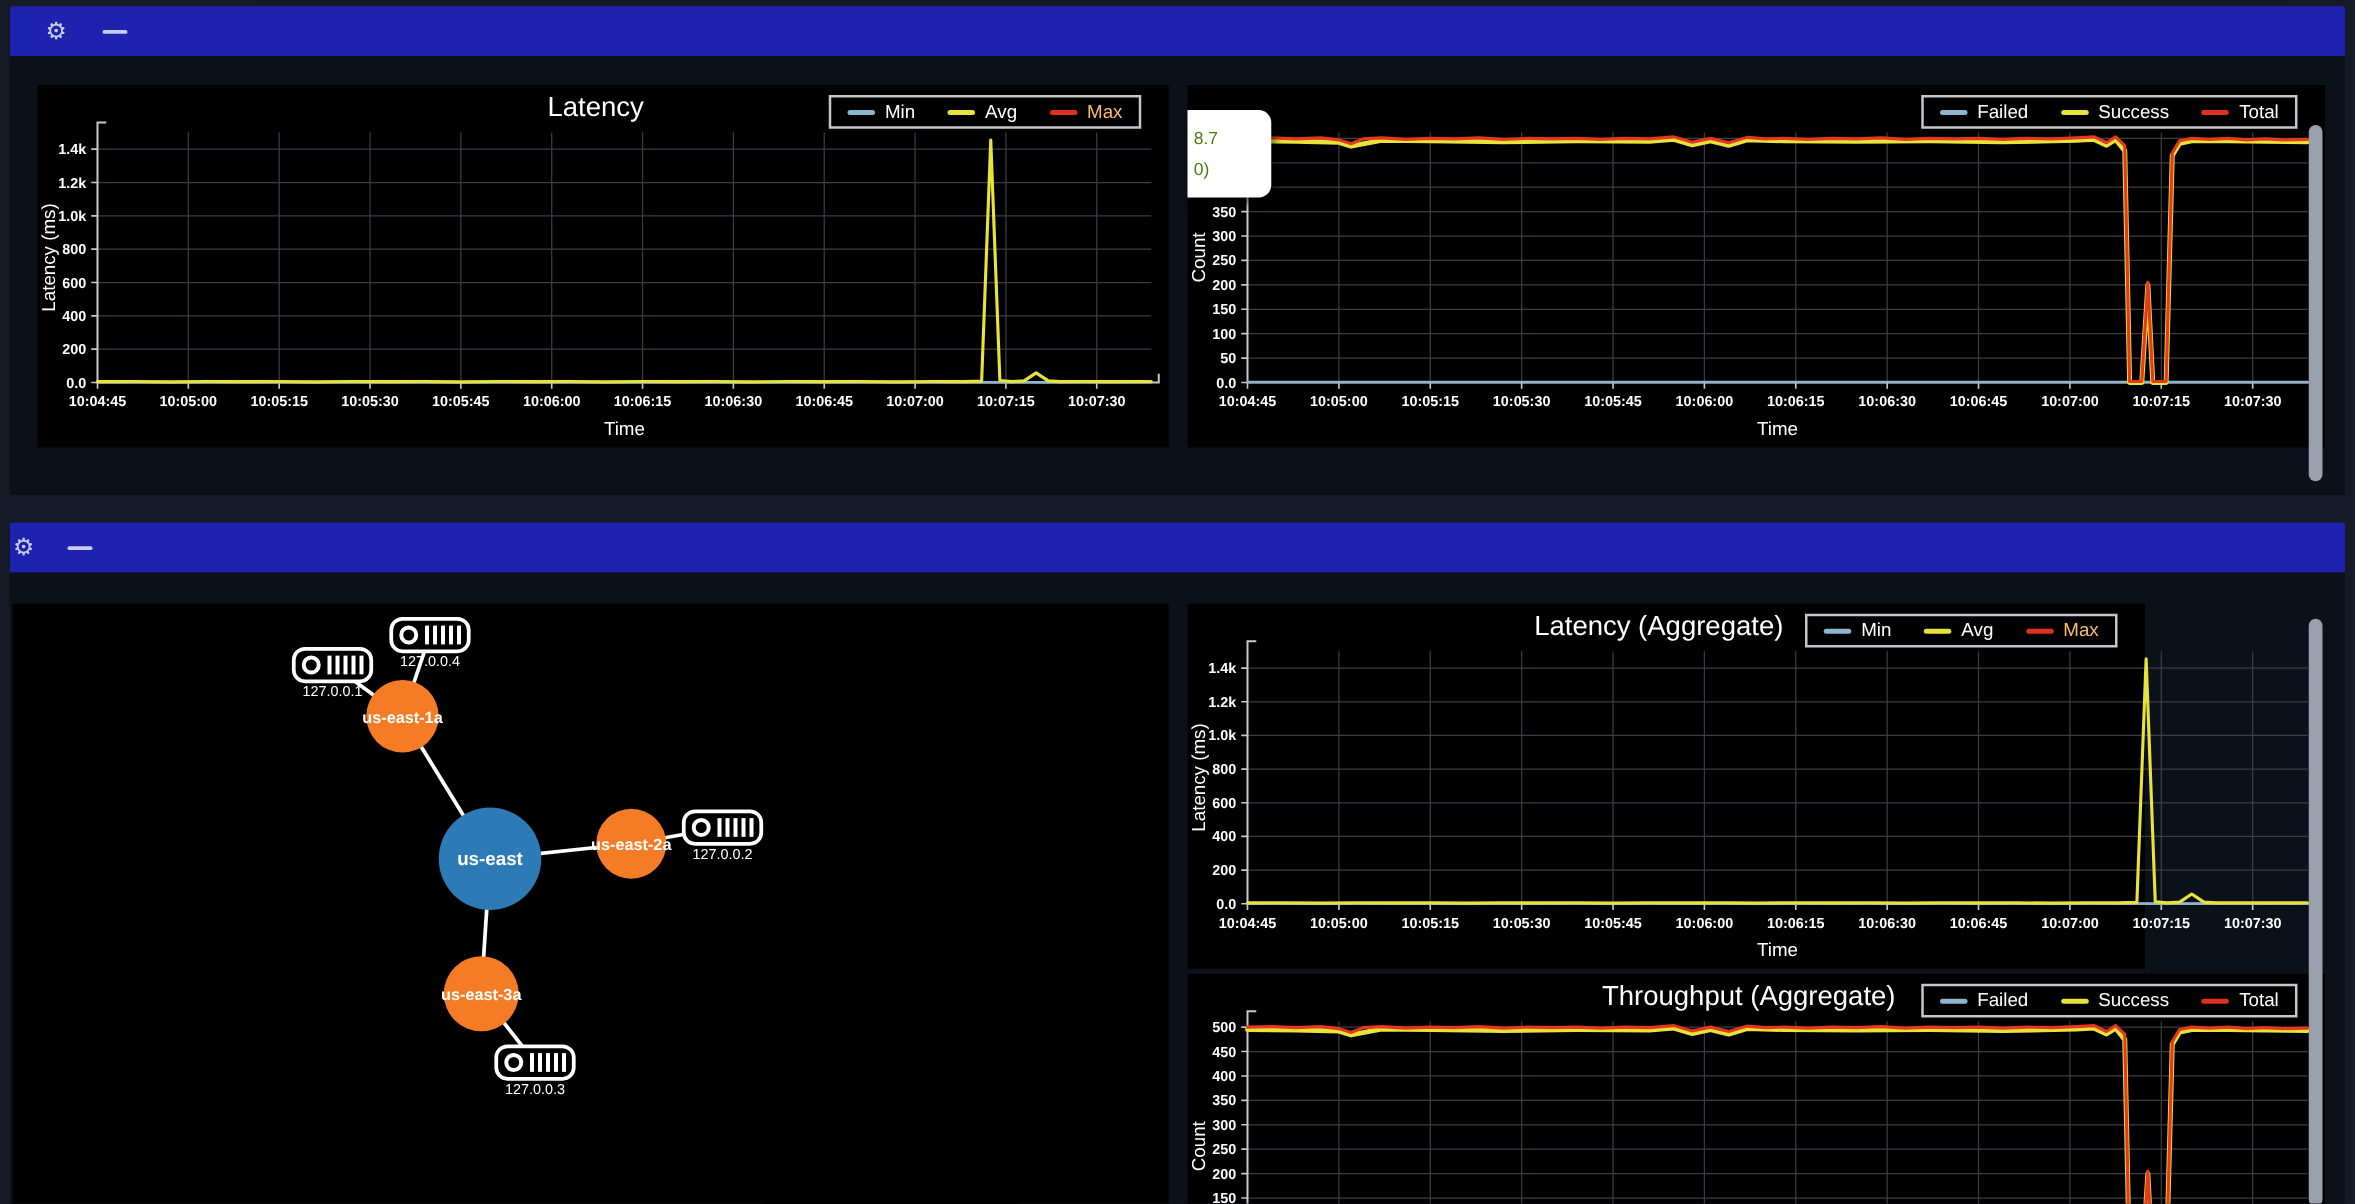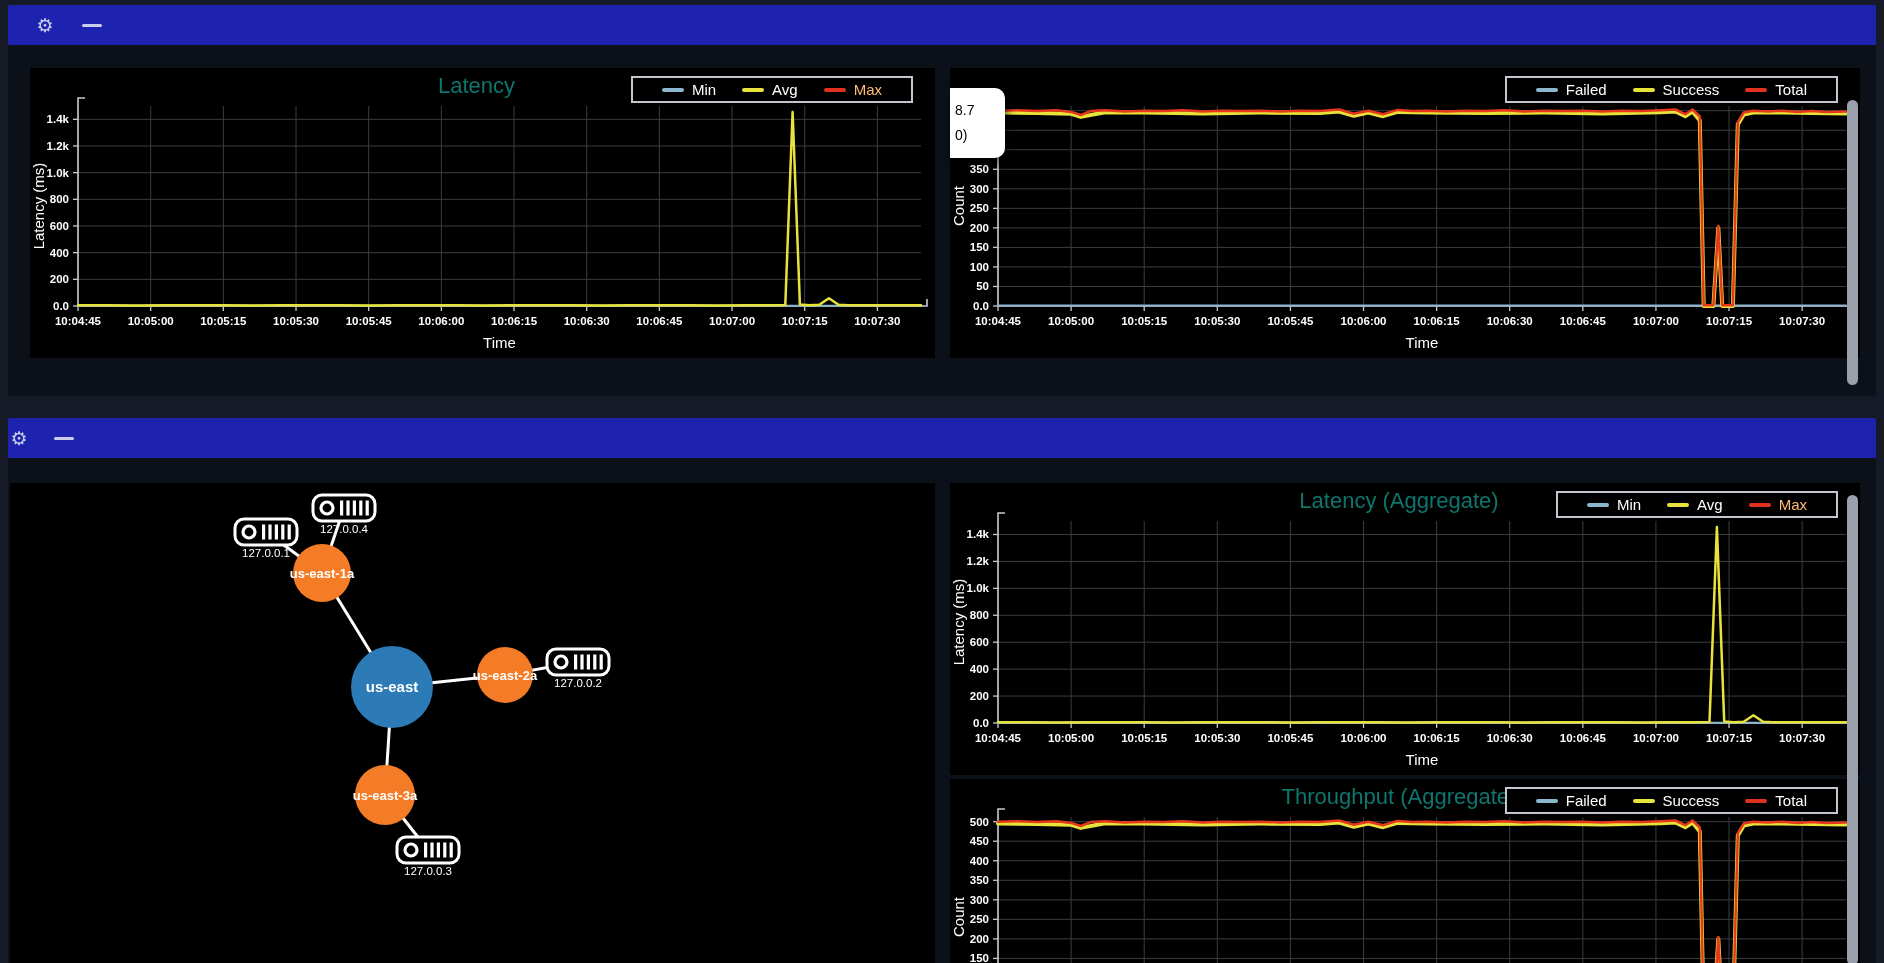"Latency" .chart-title { color: #0f766e -> #ffffff }
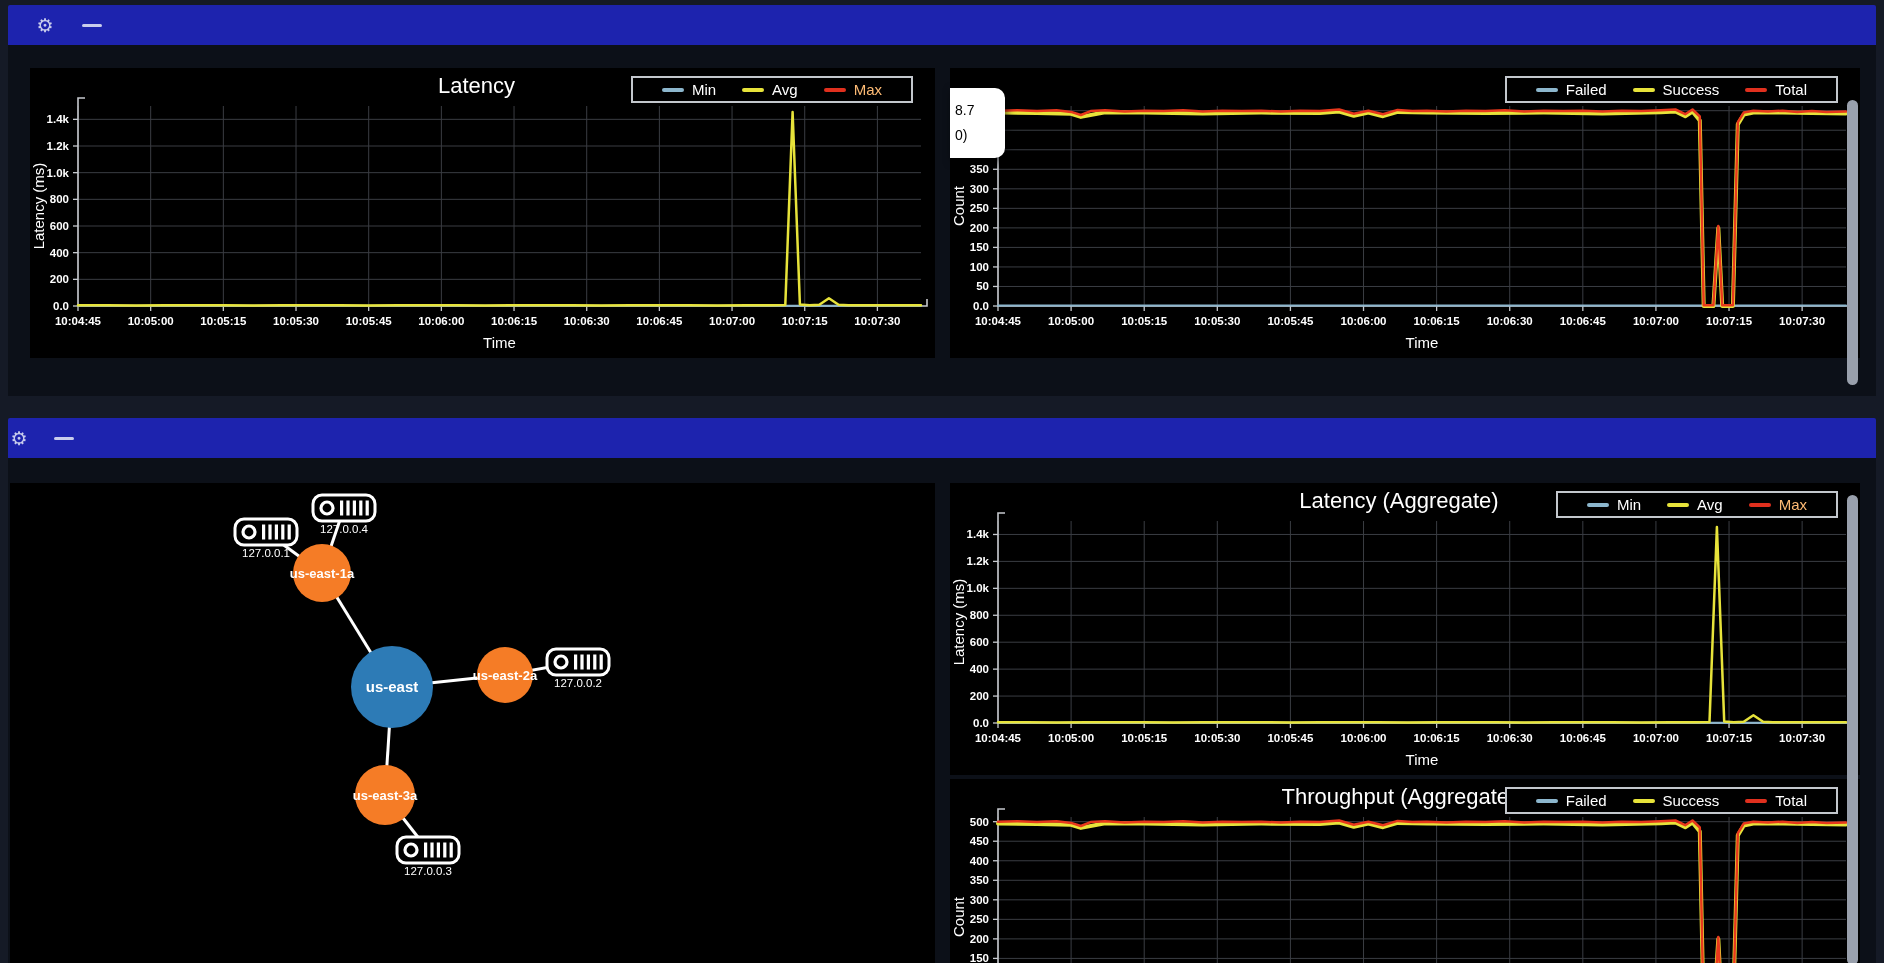"Min" .legend { padding: 3px 16px -> 3px 0 }
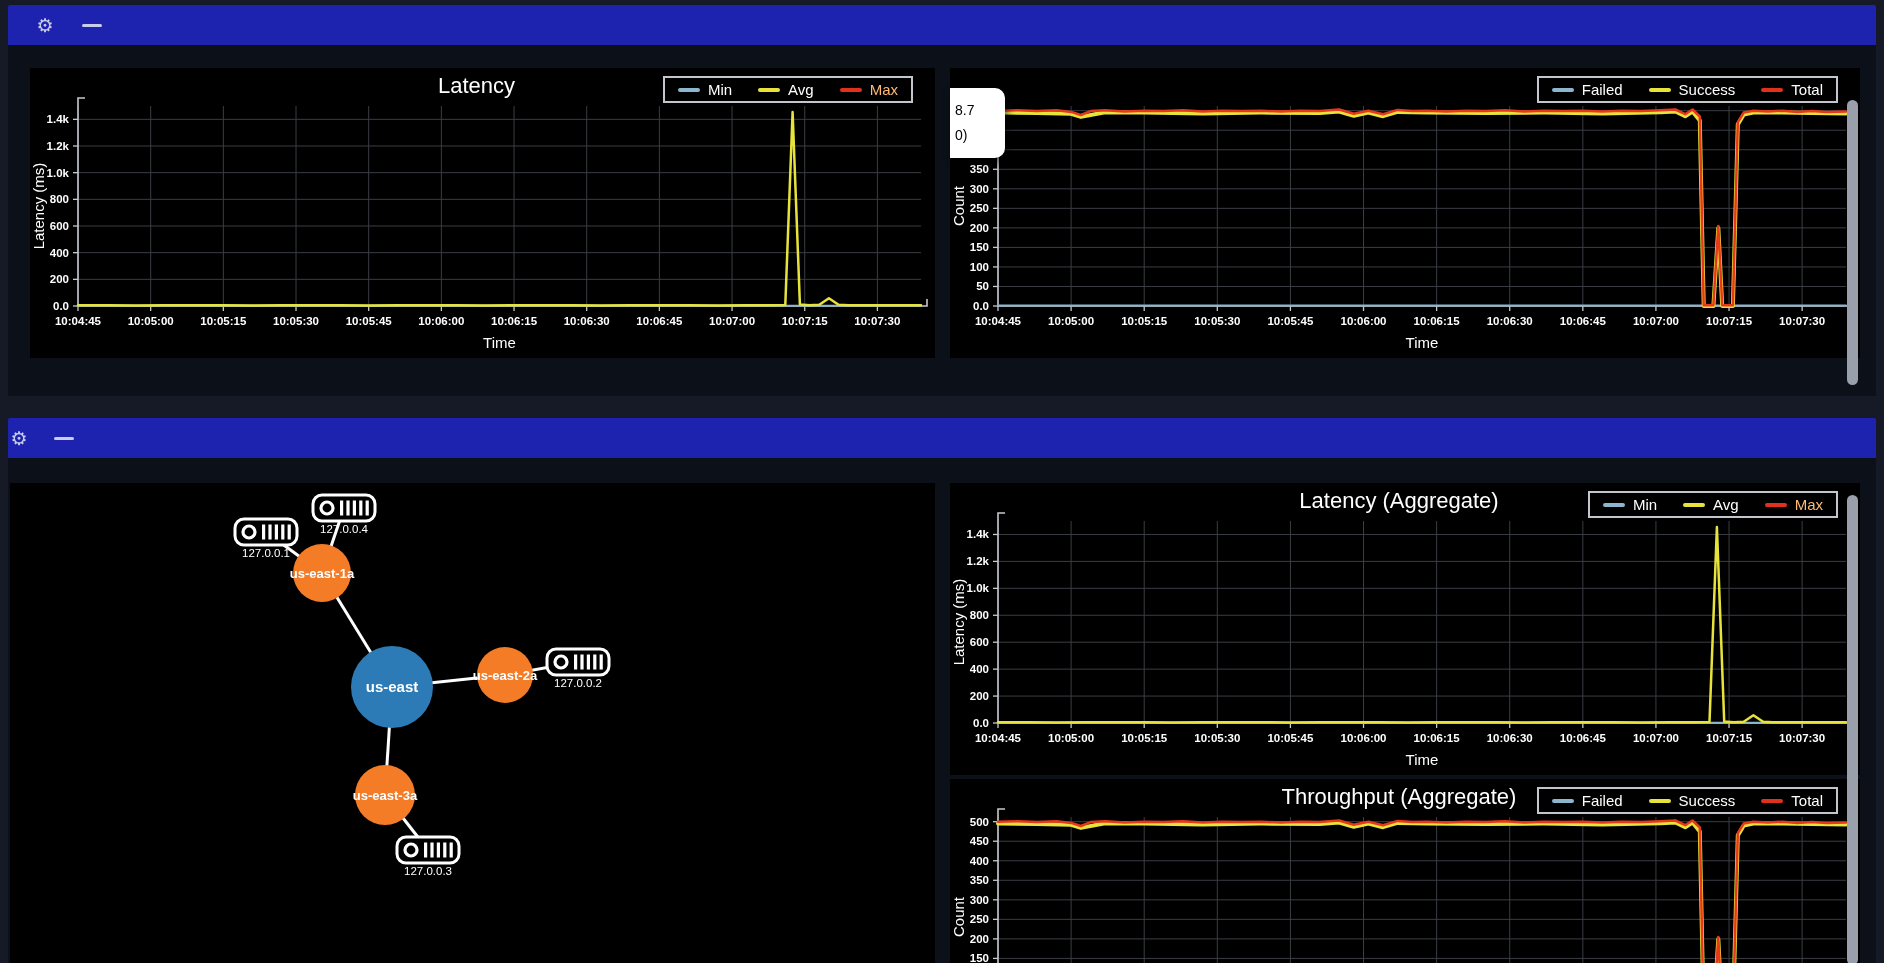"8.7" .chart-tooltip { color: #000000 -> #4d7c0f; padding: 10px 0 10px 5px -> 10px 12px 10px 5px }
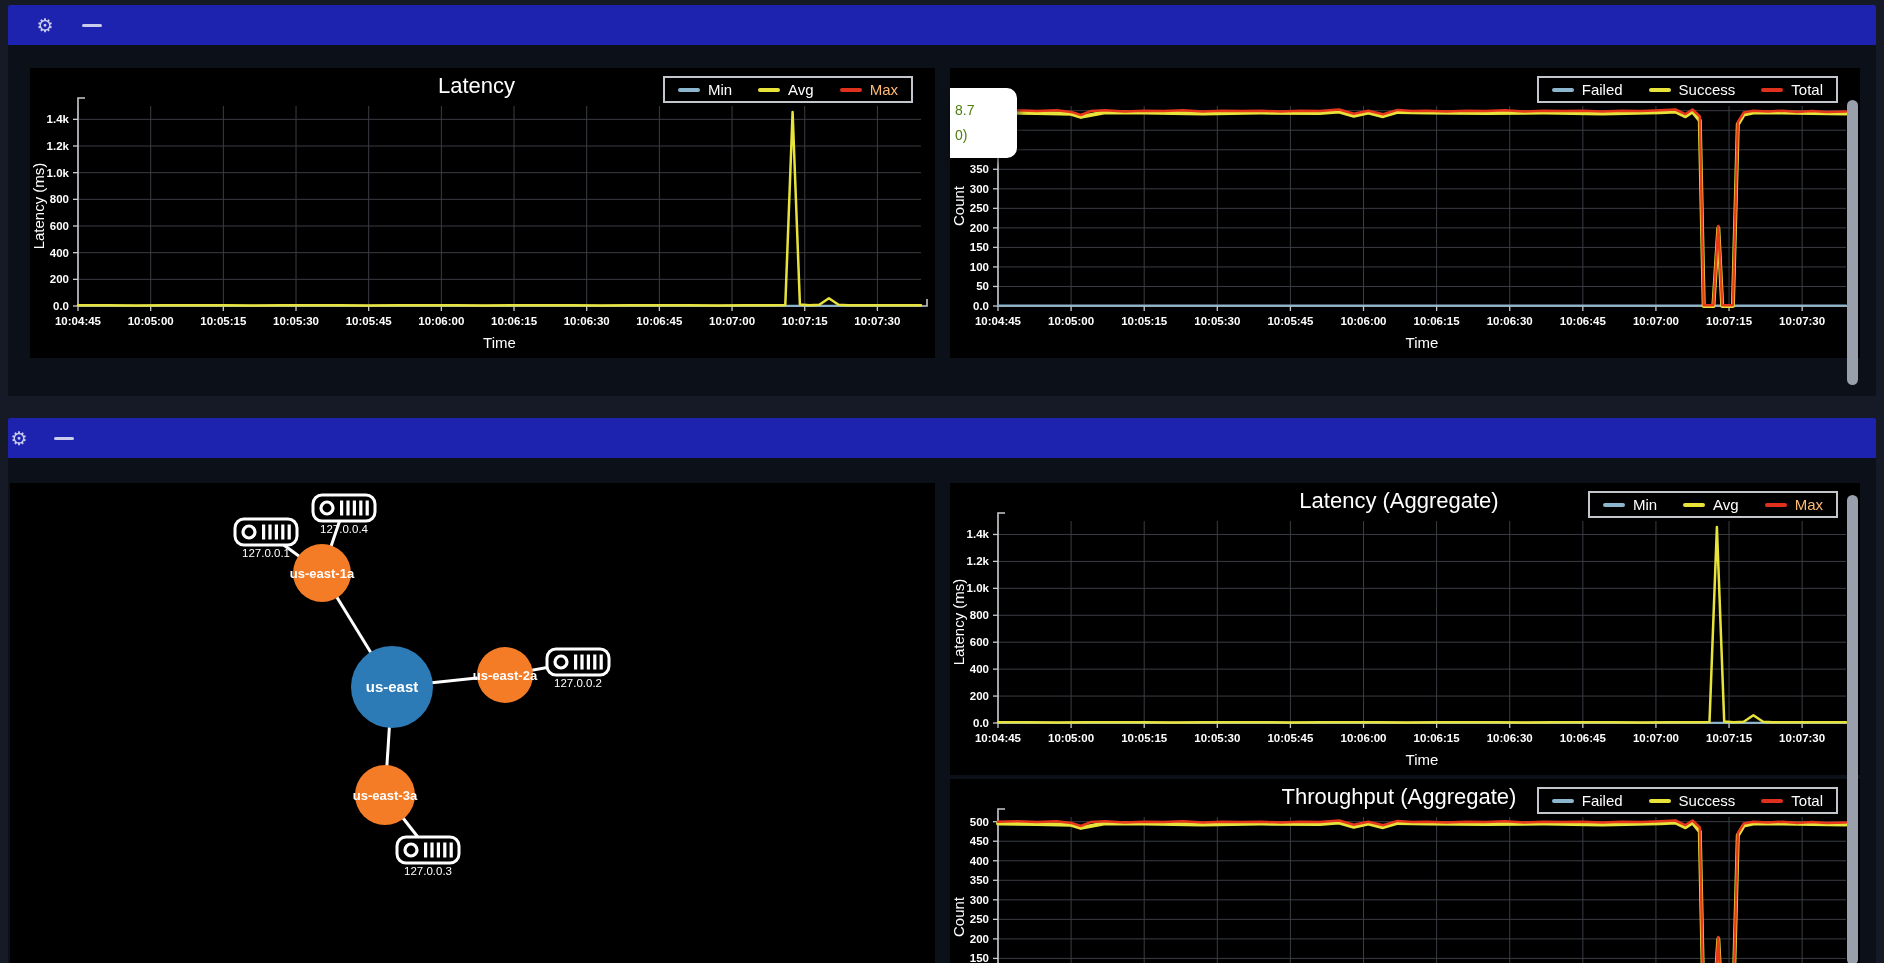"Latency (Aggregate)" div.chart { width: 910px -> 766px }
